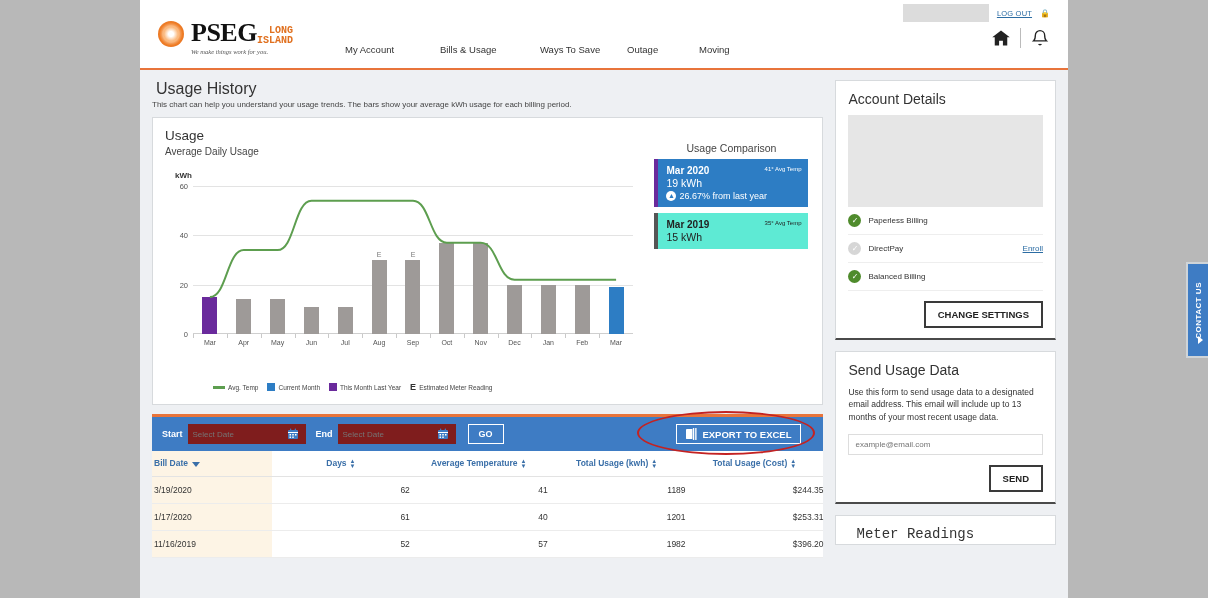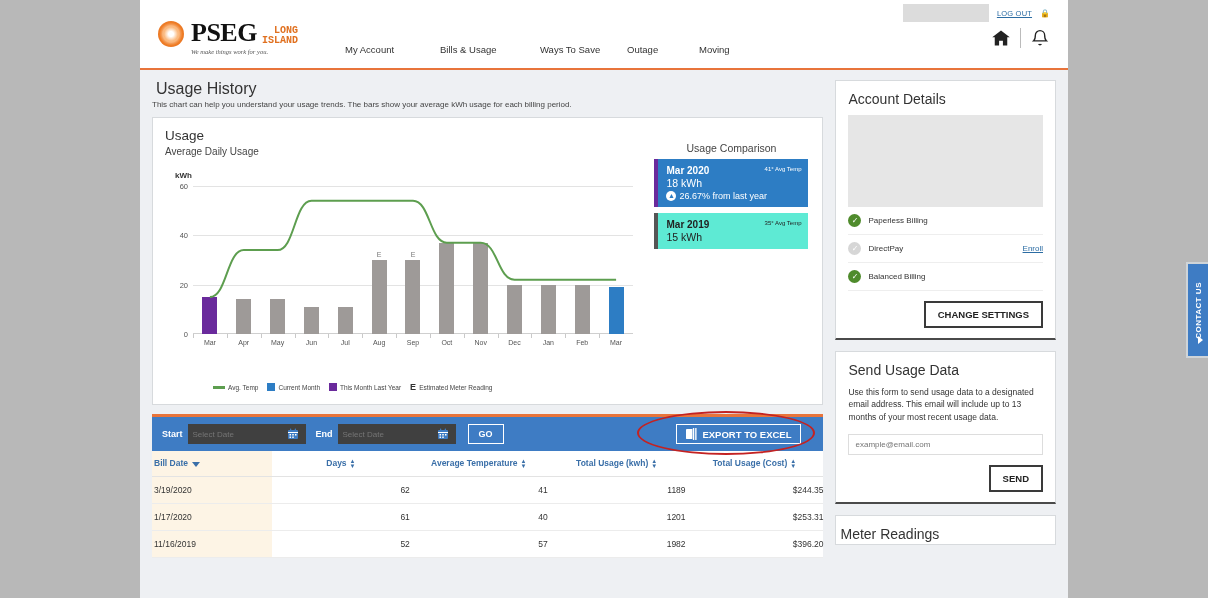"PSEG" .logo-row { gap: 5px -> none }
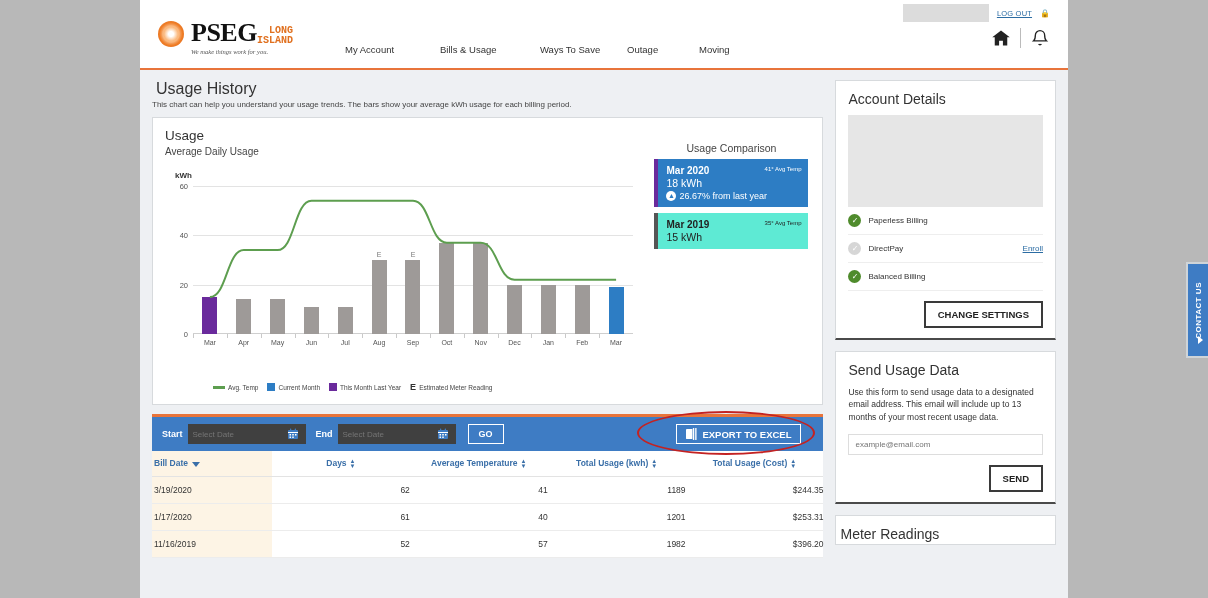"18 kWh" div.cmp-k { text: 18 -> 19 }
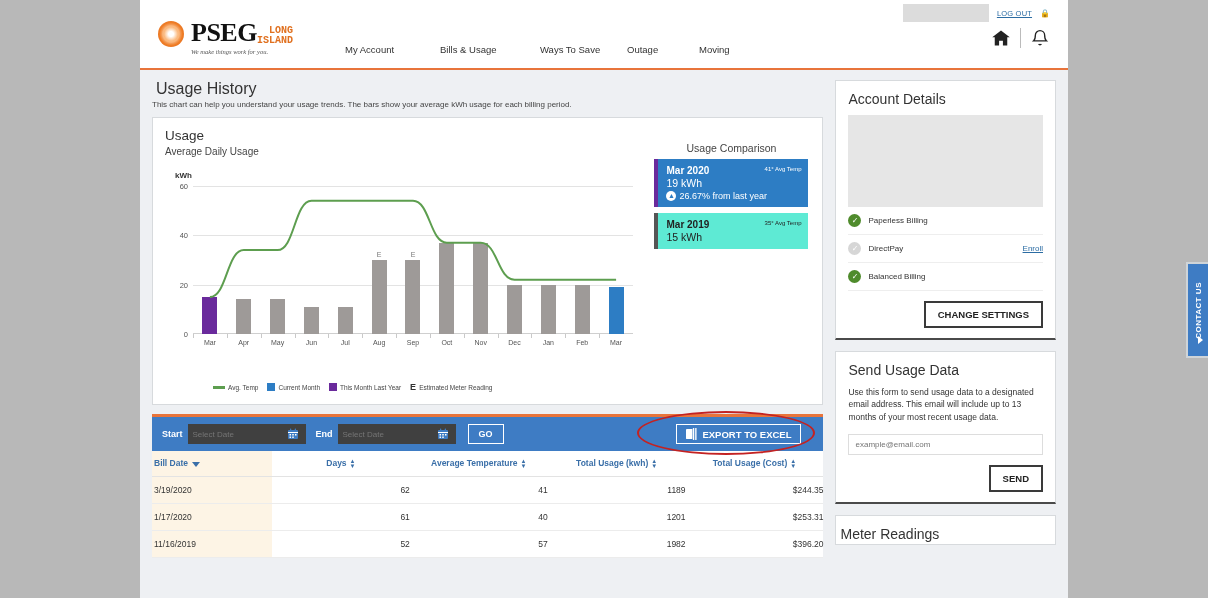"Select Date" .datefield { background: #404040 -> #7f1d1d }
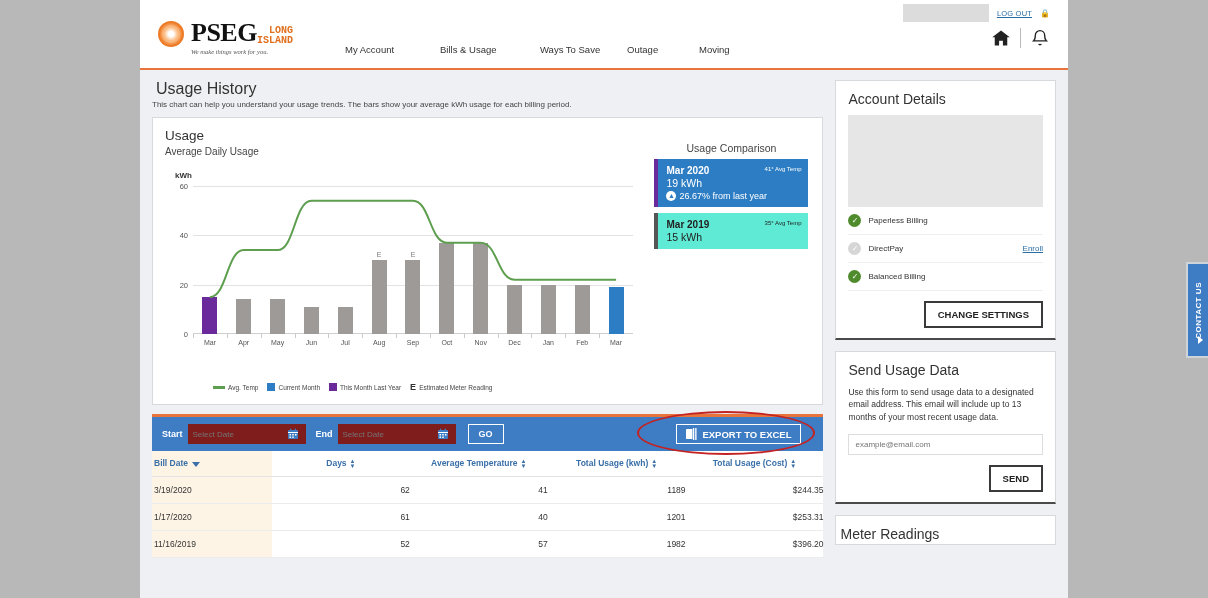"Meter Readings" .meter-peek { font-family: none -> Liberation Mono, monospace; padding: 10px 4px -> 10px 20px }
